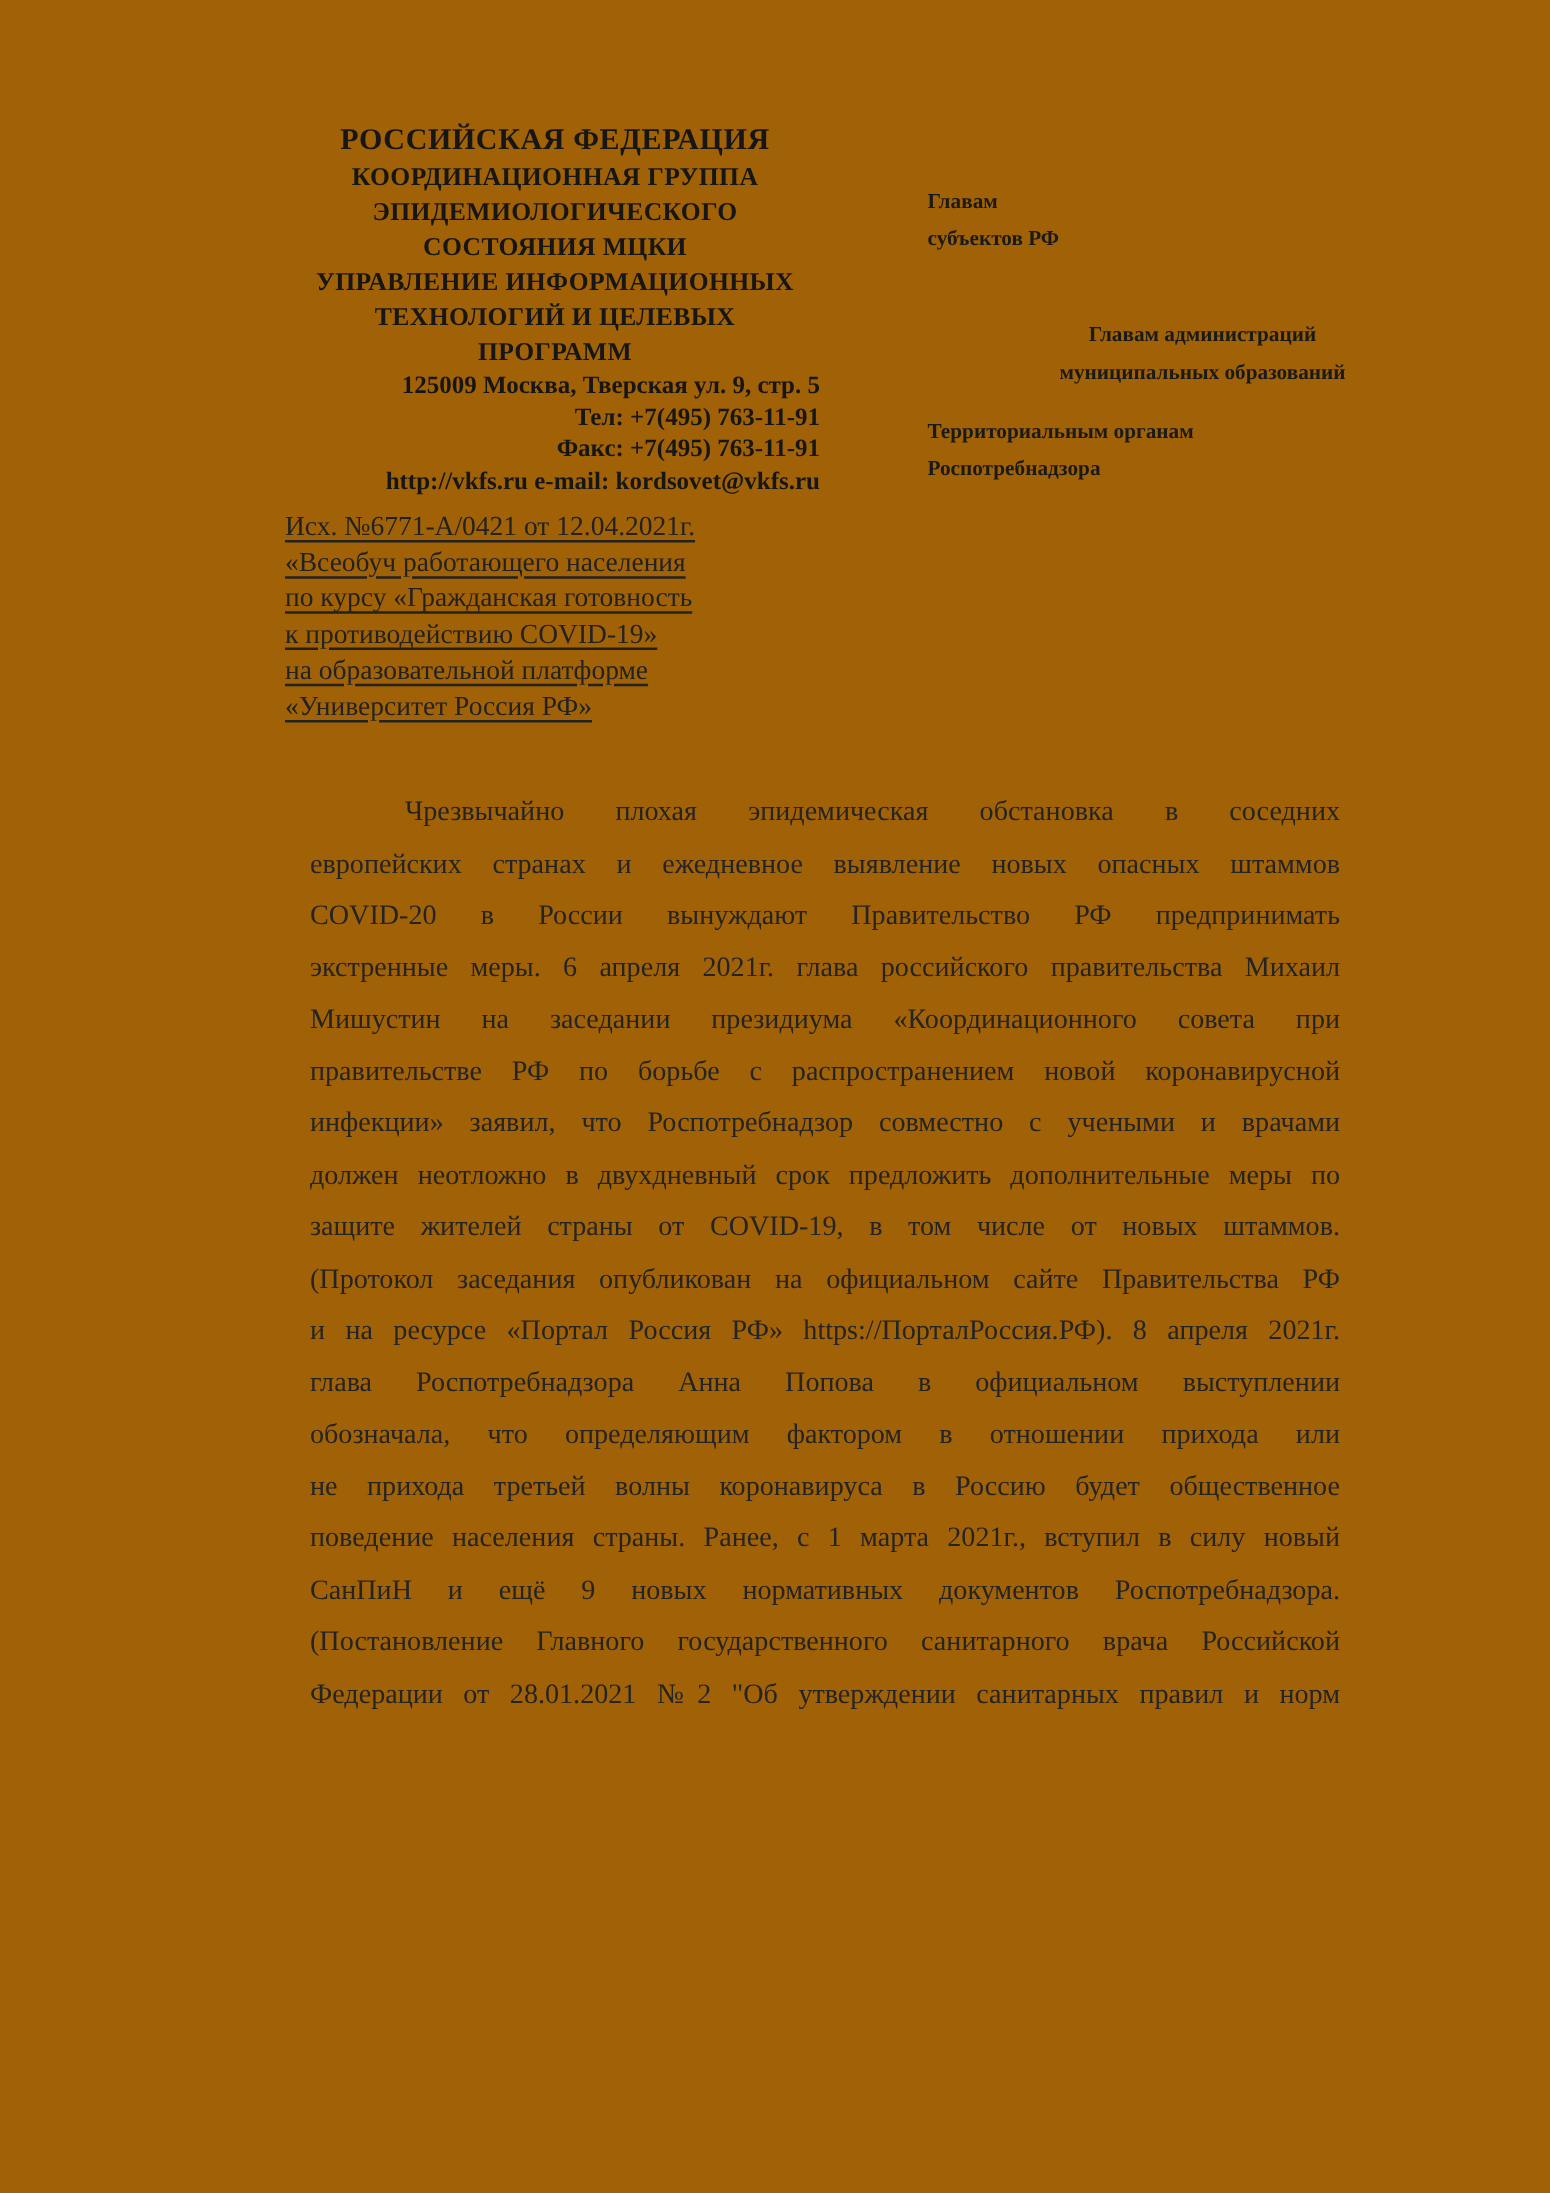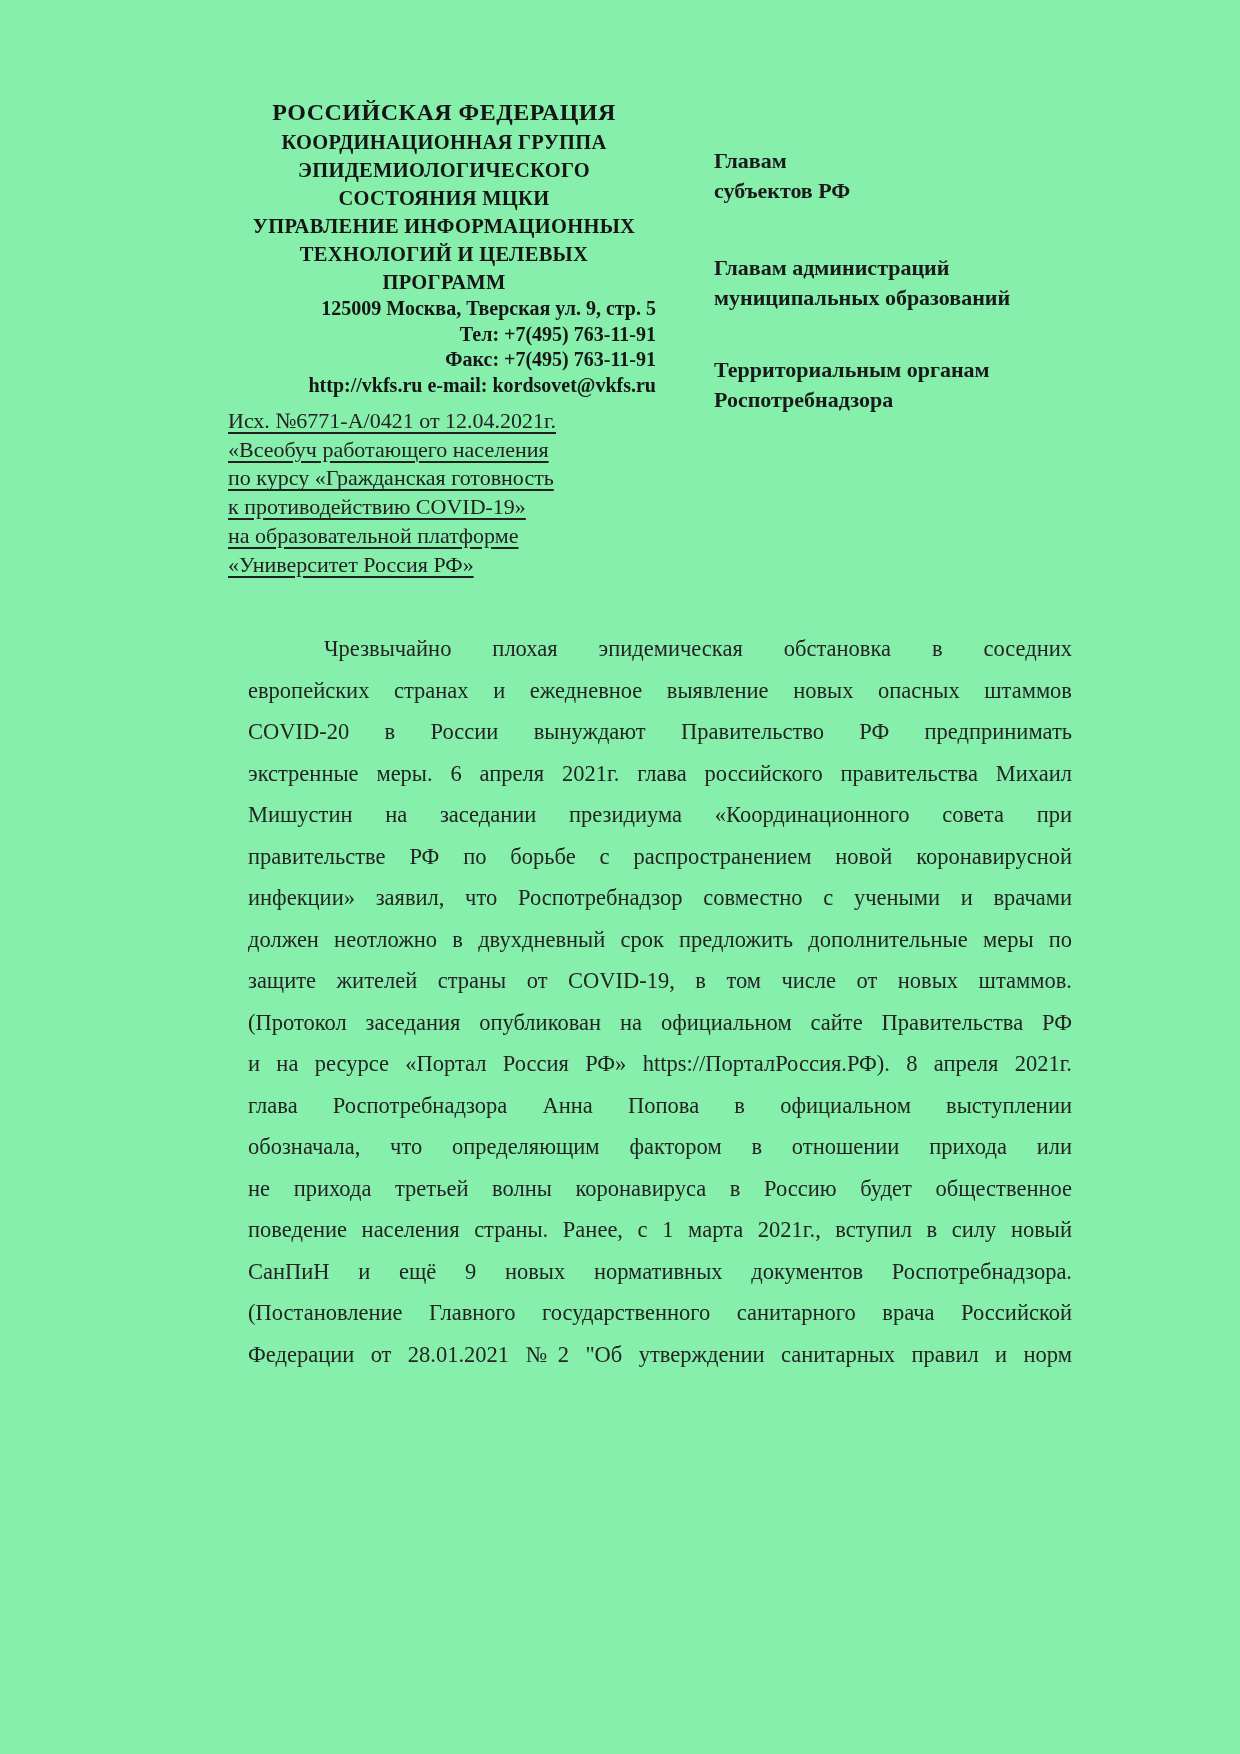"РОССИЙСКАЯ ФЕДЕРАЦИЯ" .page { background: #86efac -> #a16207 }
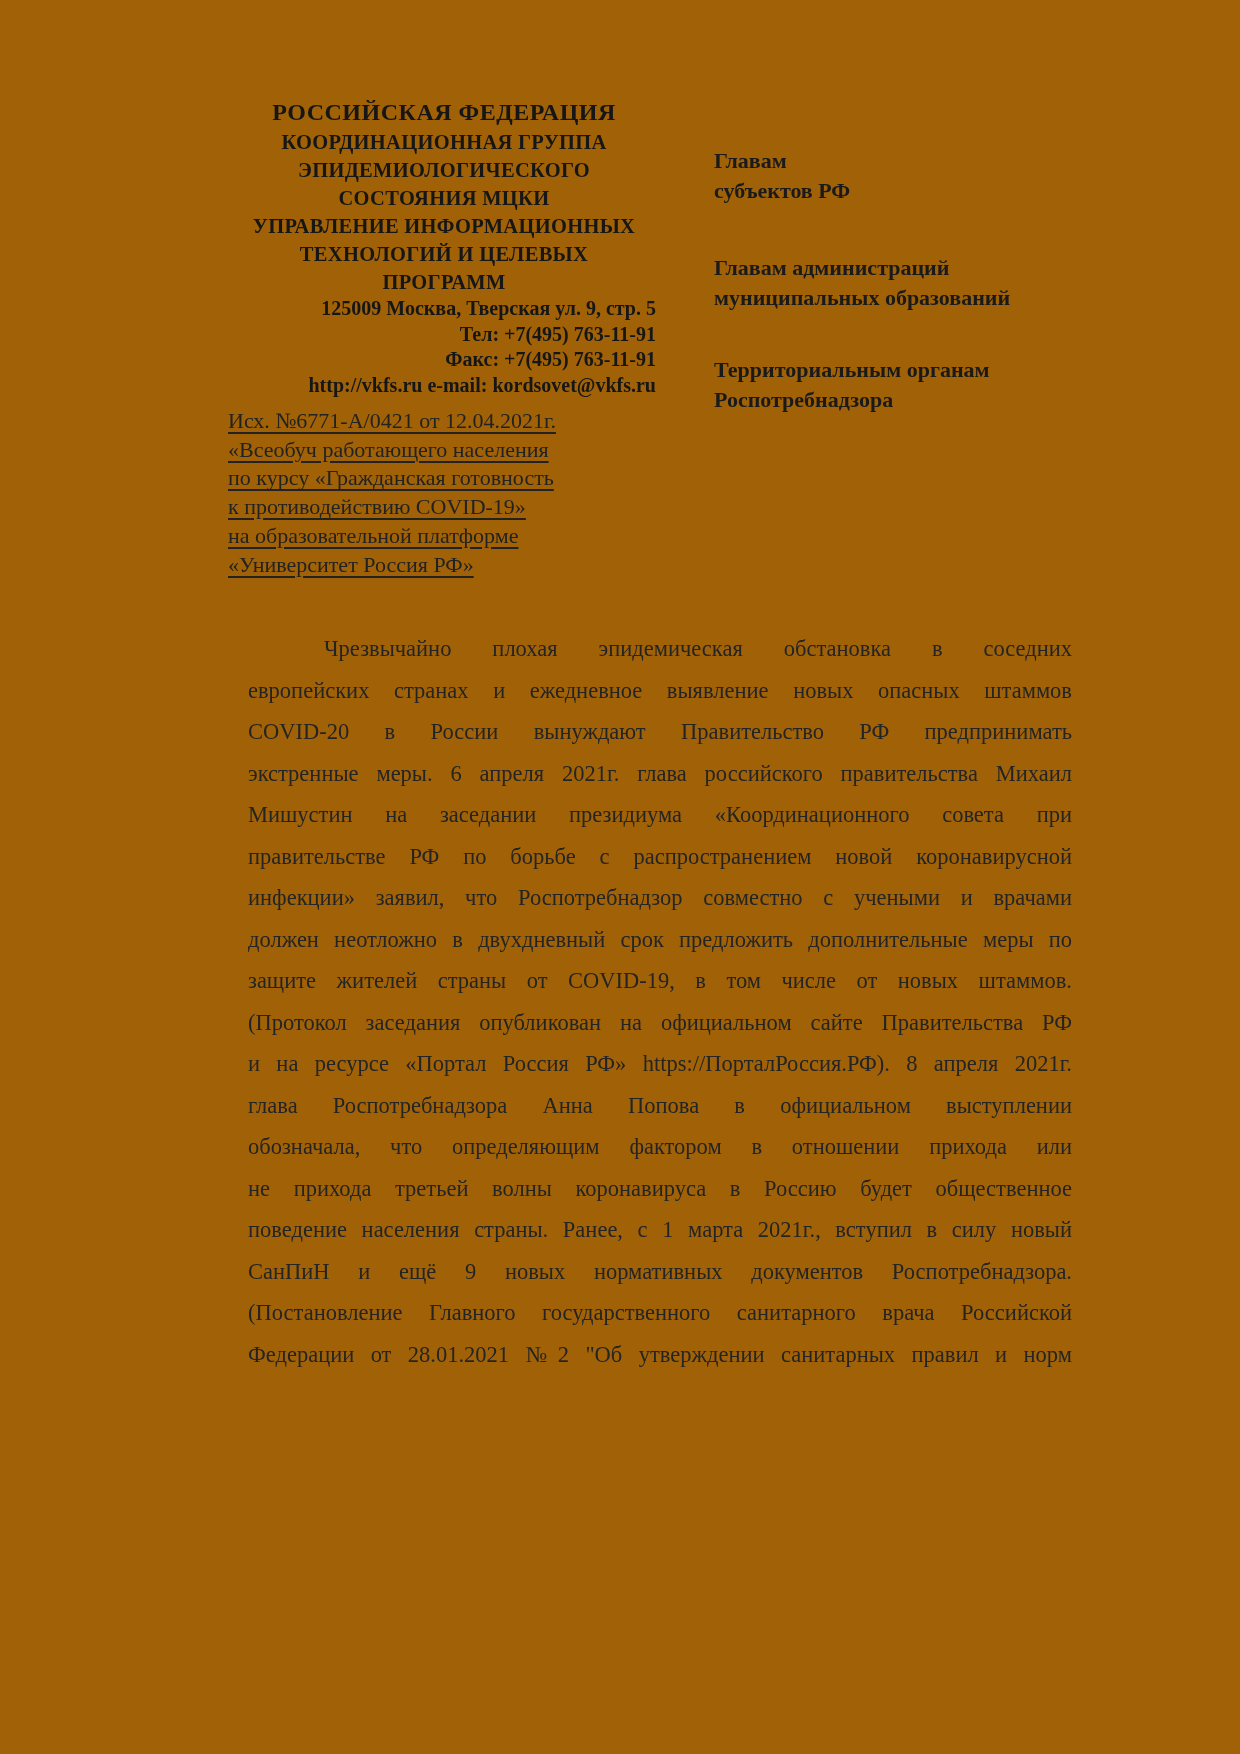"Главам" .addressees { font-size: 22px -> 17px; left: 714px -> 742px }
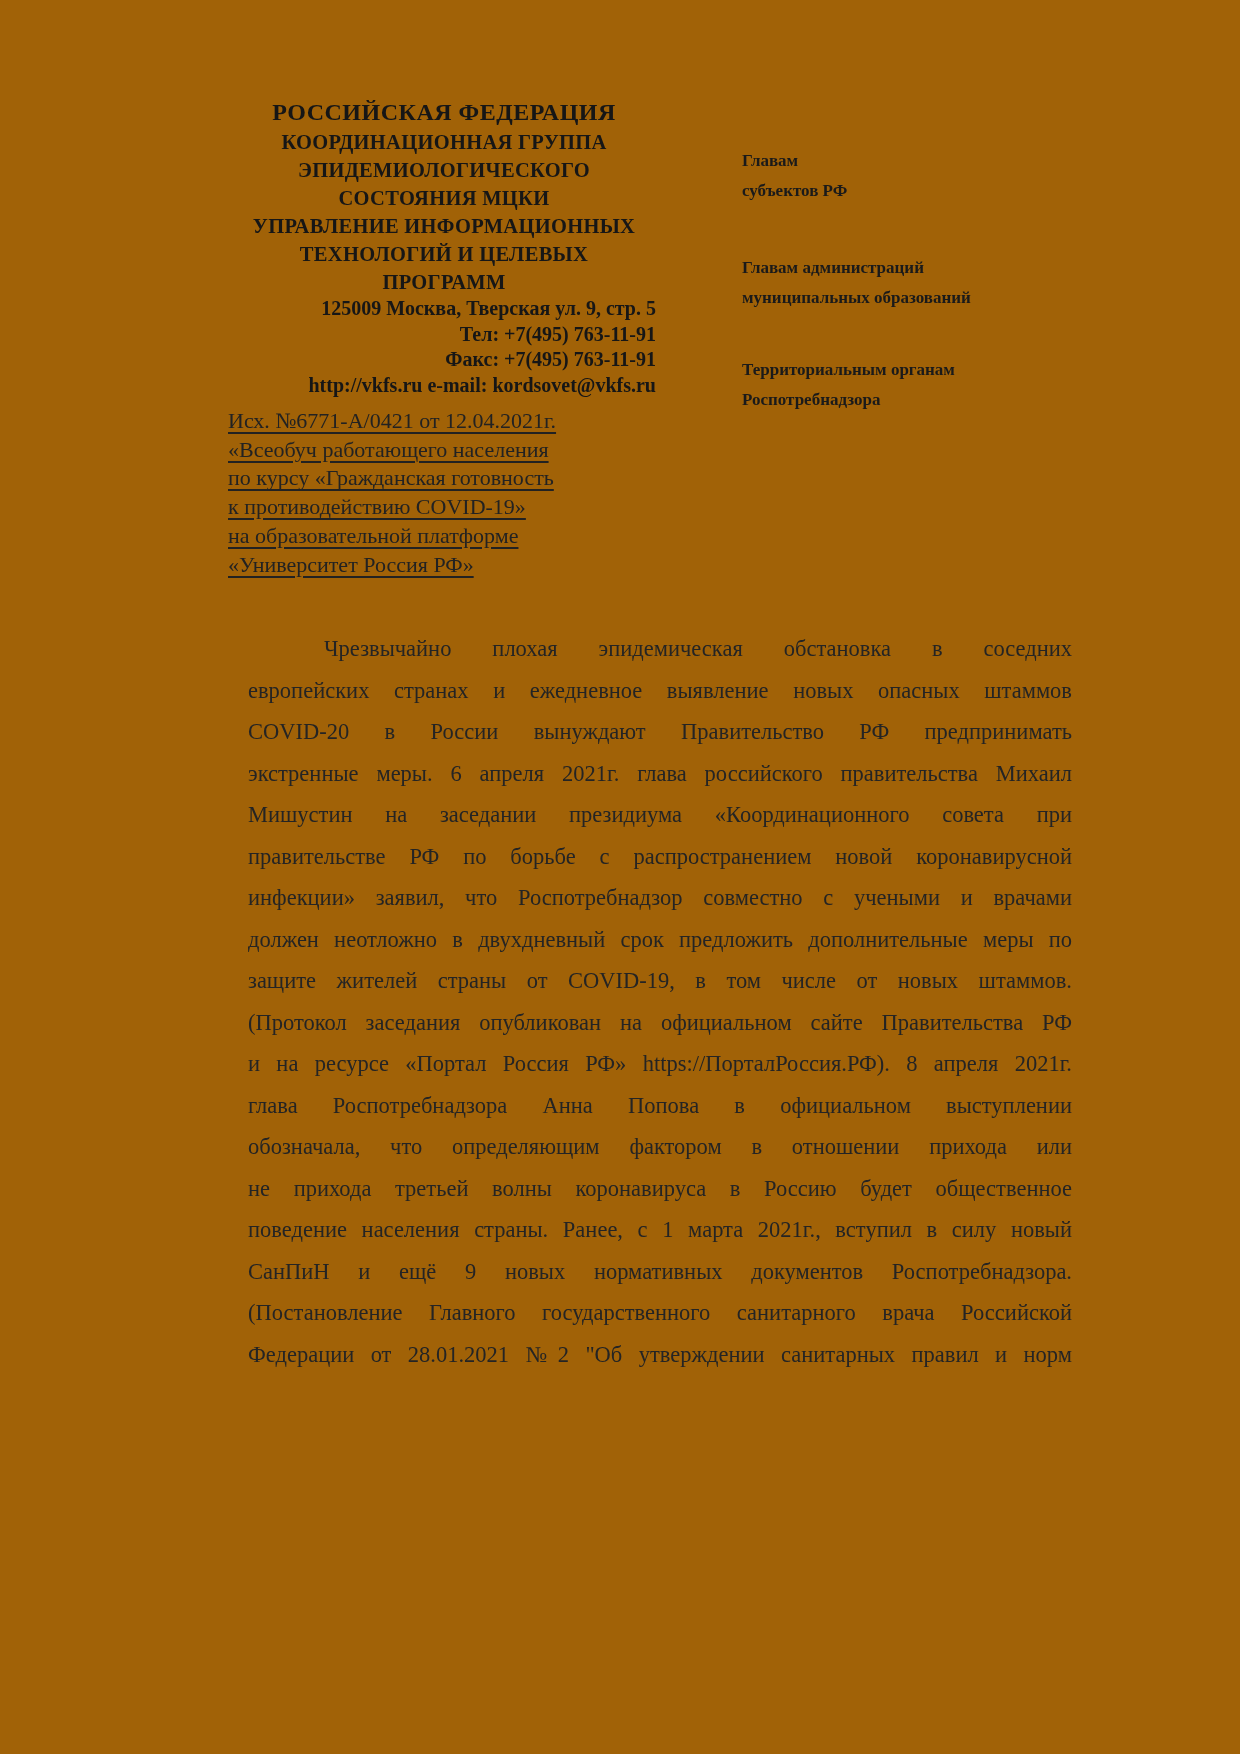"Главам администраций" .addressees .gap2 { margin-bottom: 42px -> 17px; text-align: none -> center }
